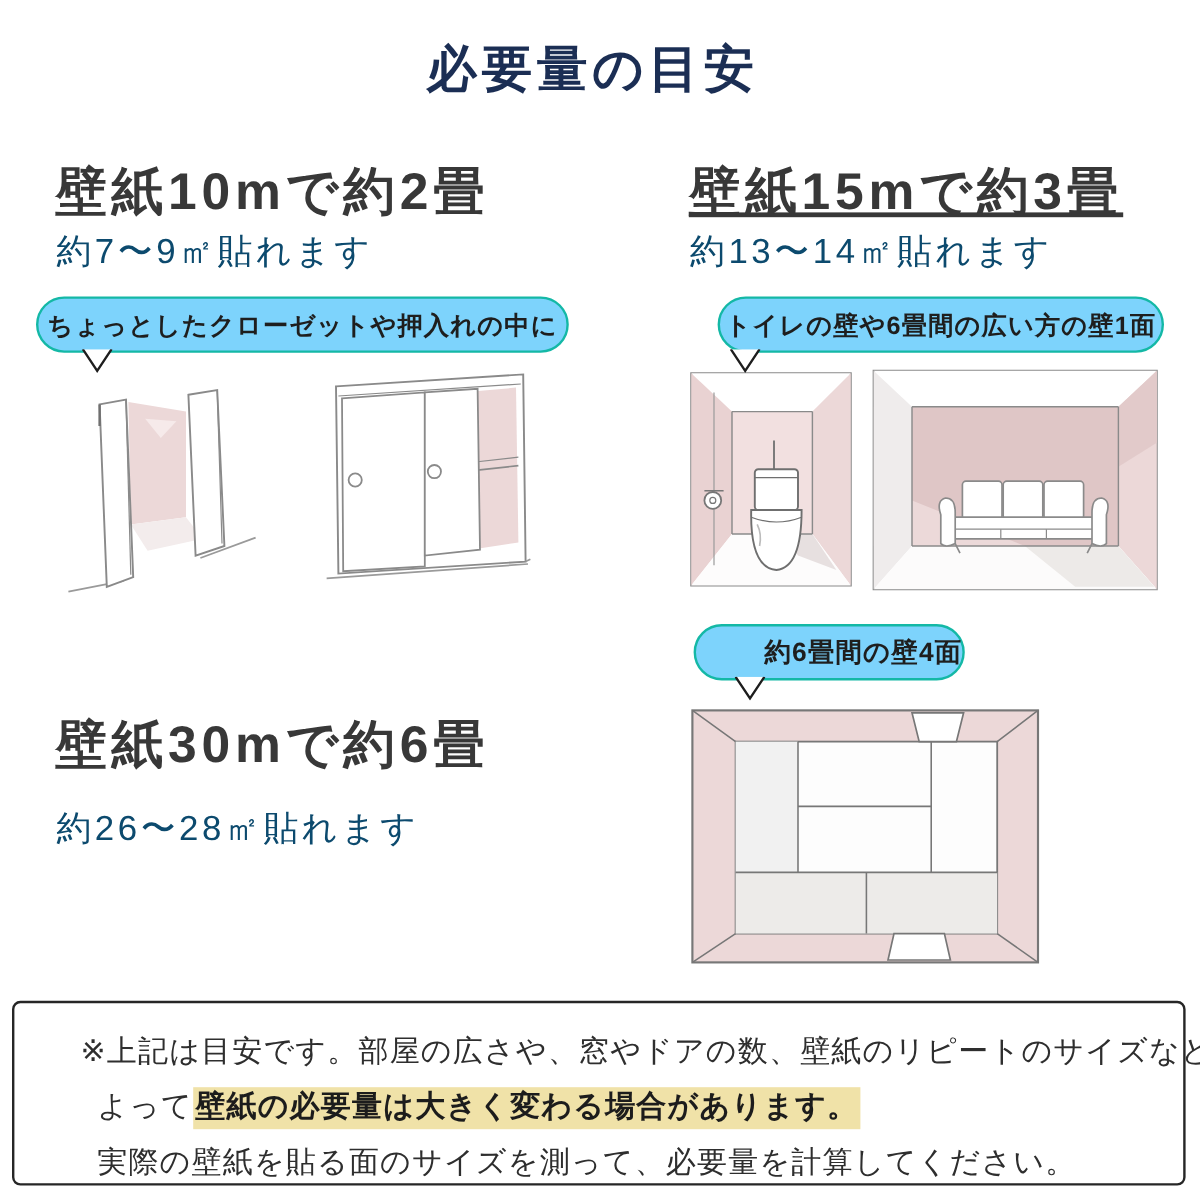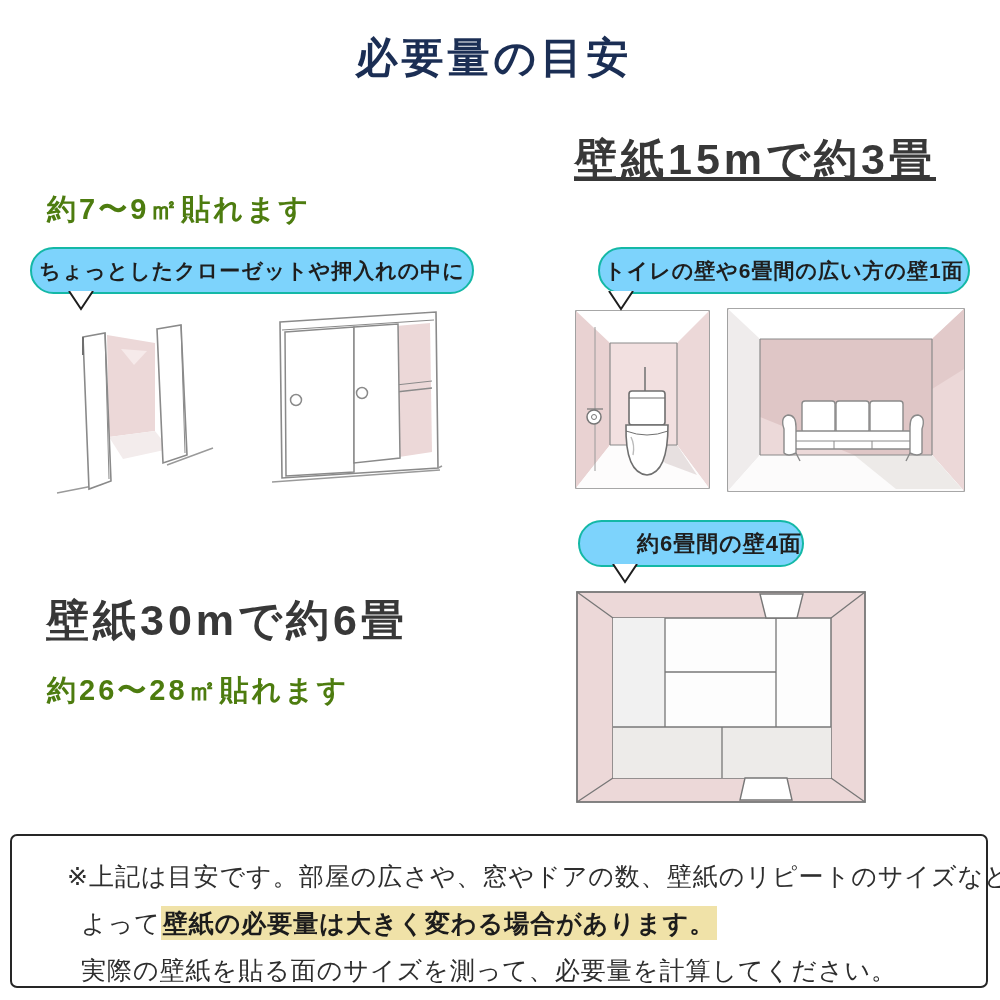"壁紙10mで約2畳" div.sec-heading { html: none -> <div>壁紙10mで約2畳</div> }
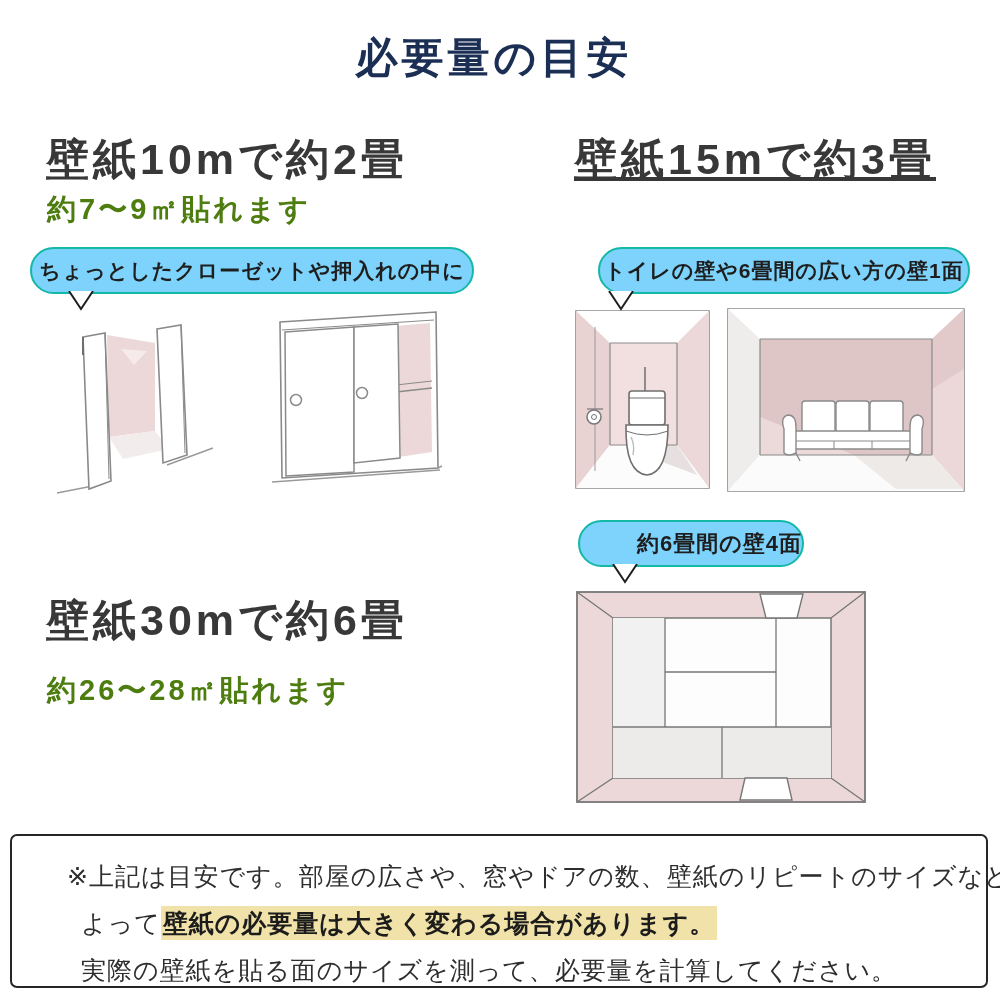"約7〜9㎡貼れます" .sec-sub { color: #4d7c0f -> #0c4a6e; font-weight: 700 -> 400 }
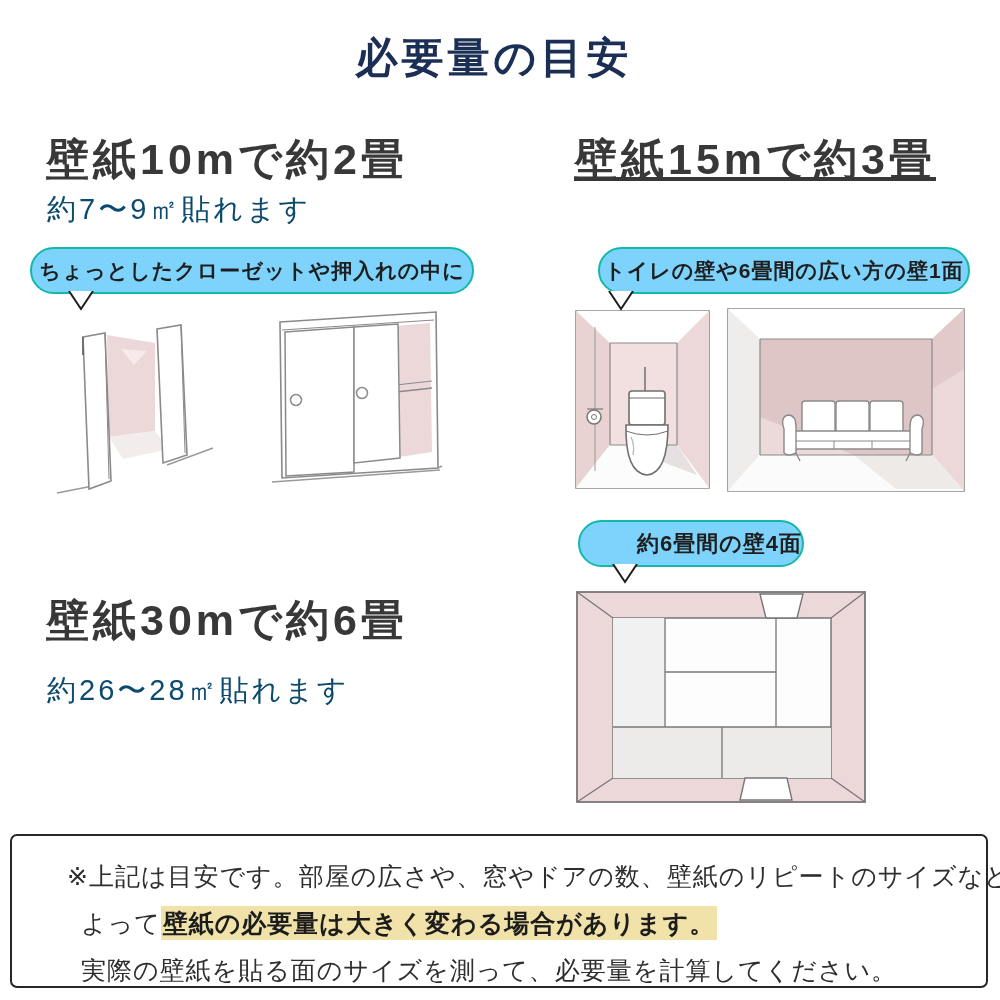"約13〜14㎡貼れます" div.sec-sub { html: none -> <div>約13〜14㎡貼れます</div> }
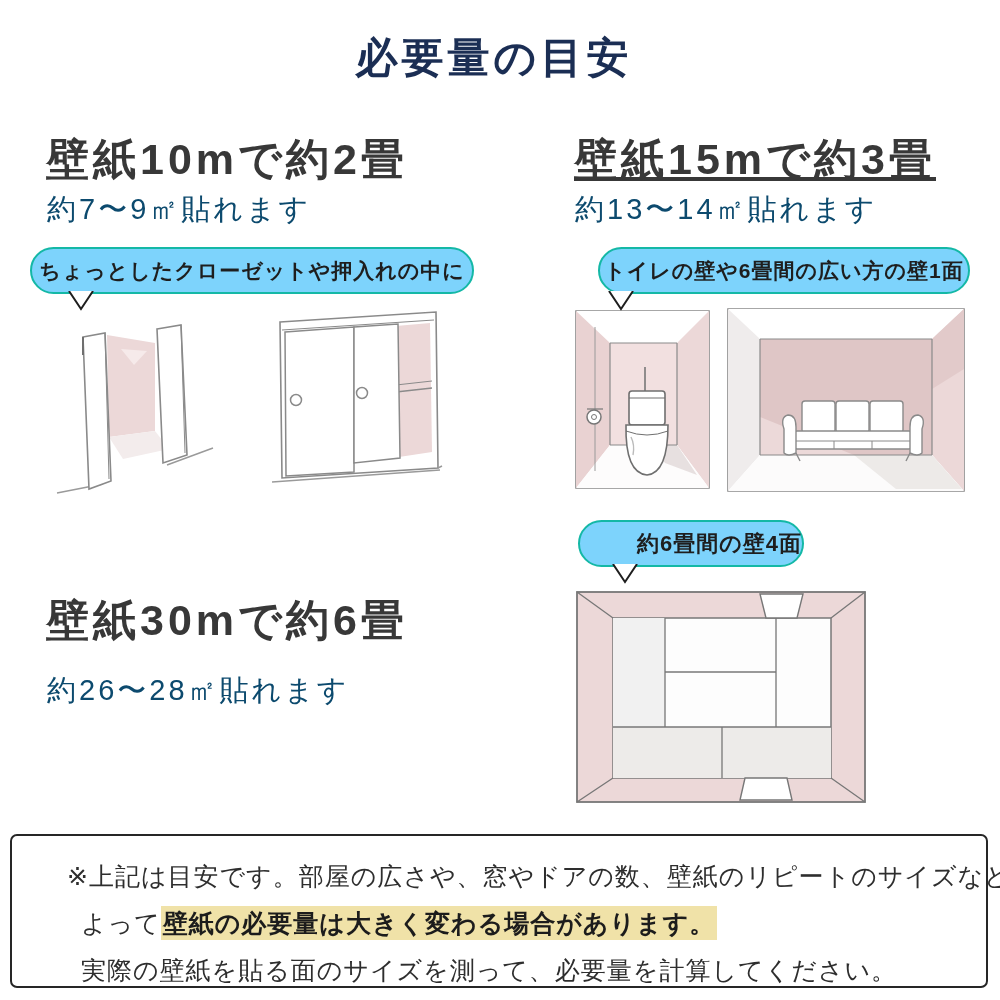"よって壁紙の必要量は大きく変わる場合があります。" .note-indent { font-family: none -> Liberation Mono, monospace }
